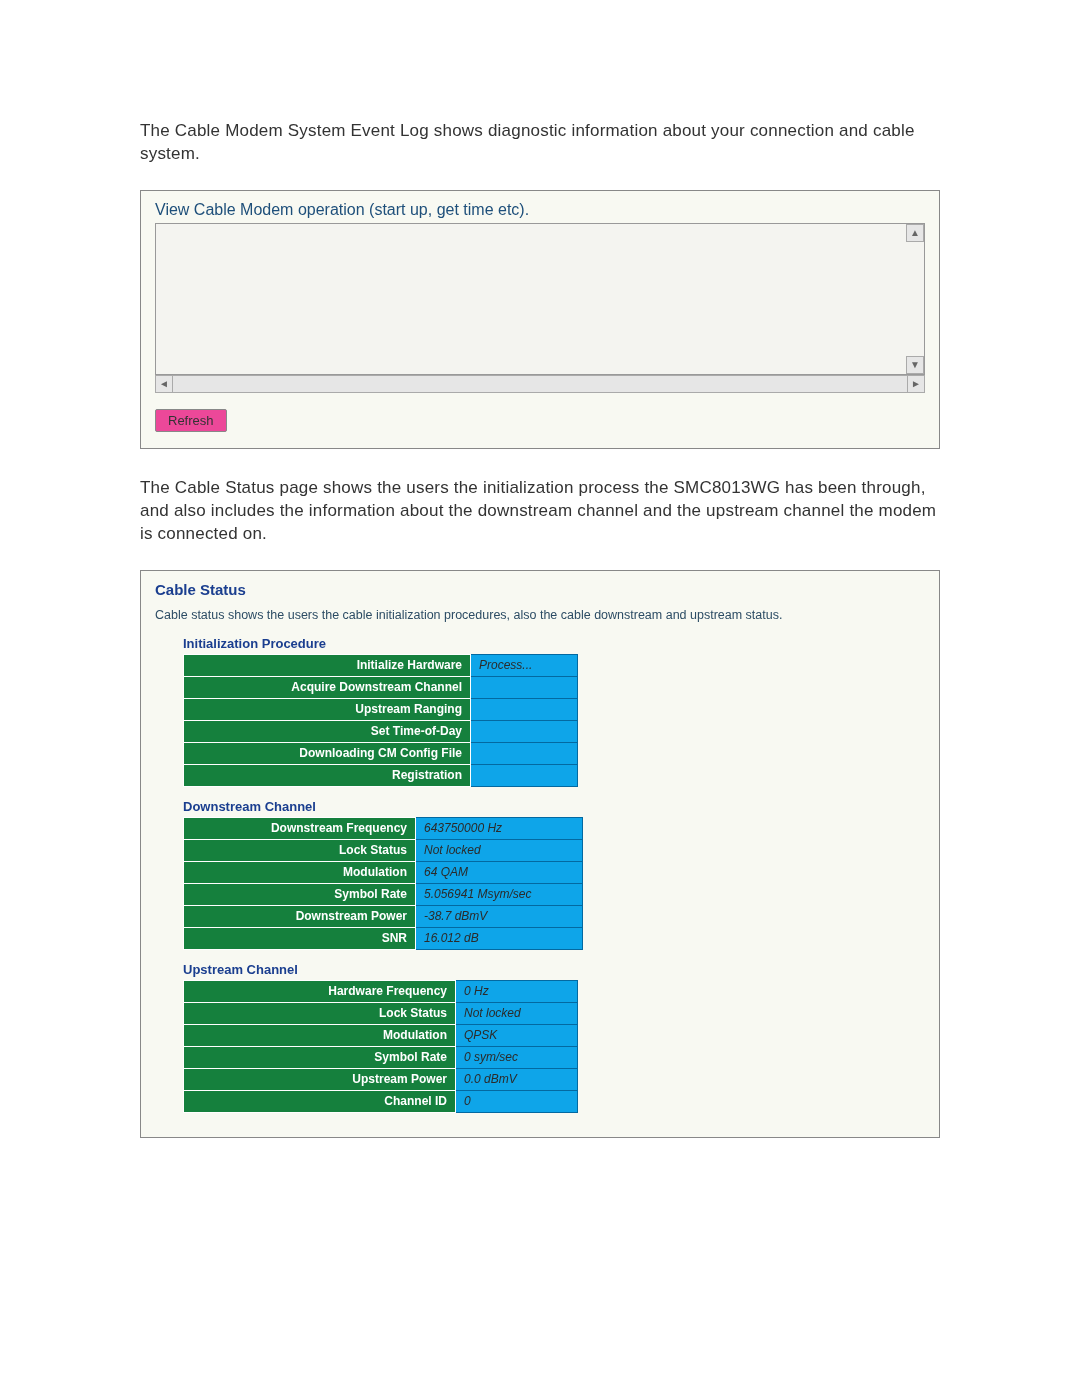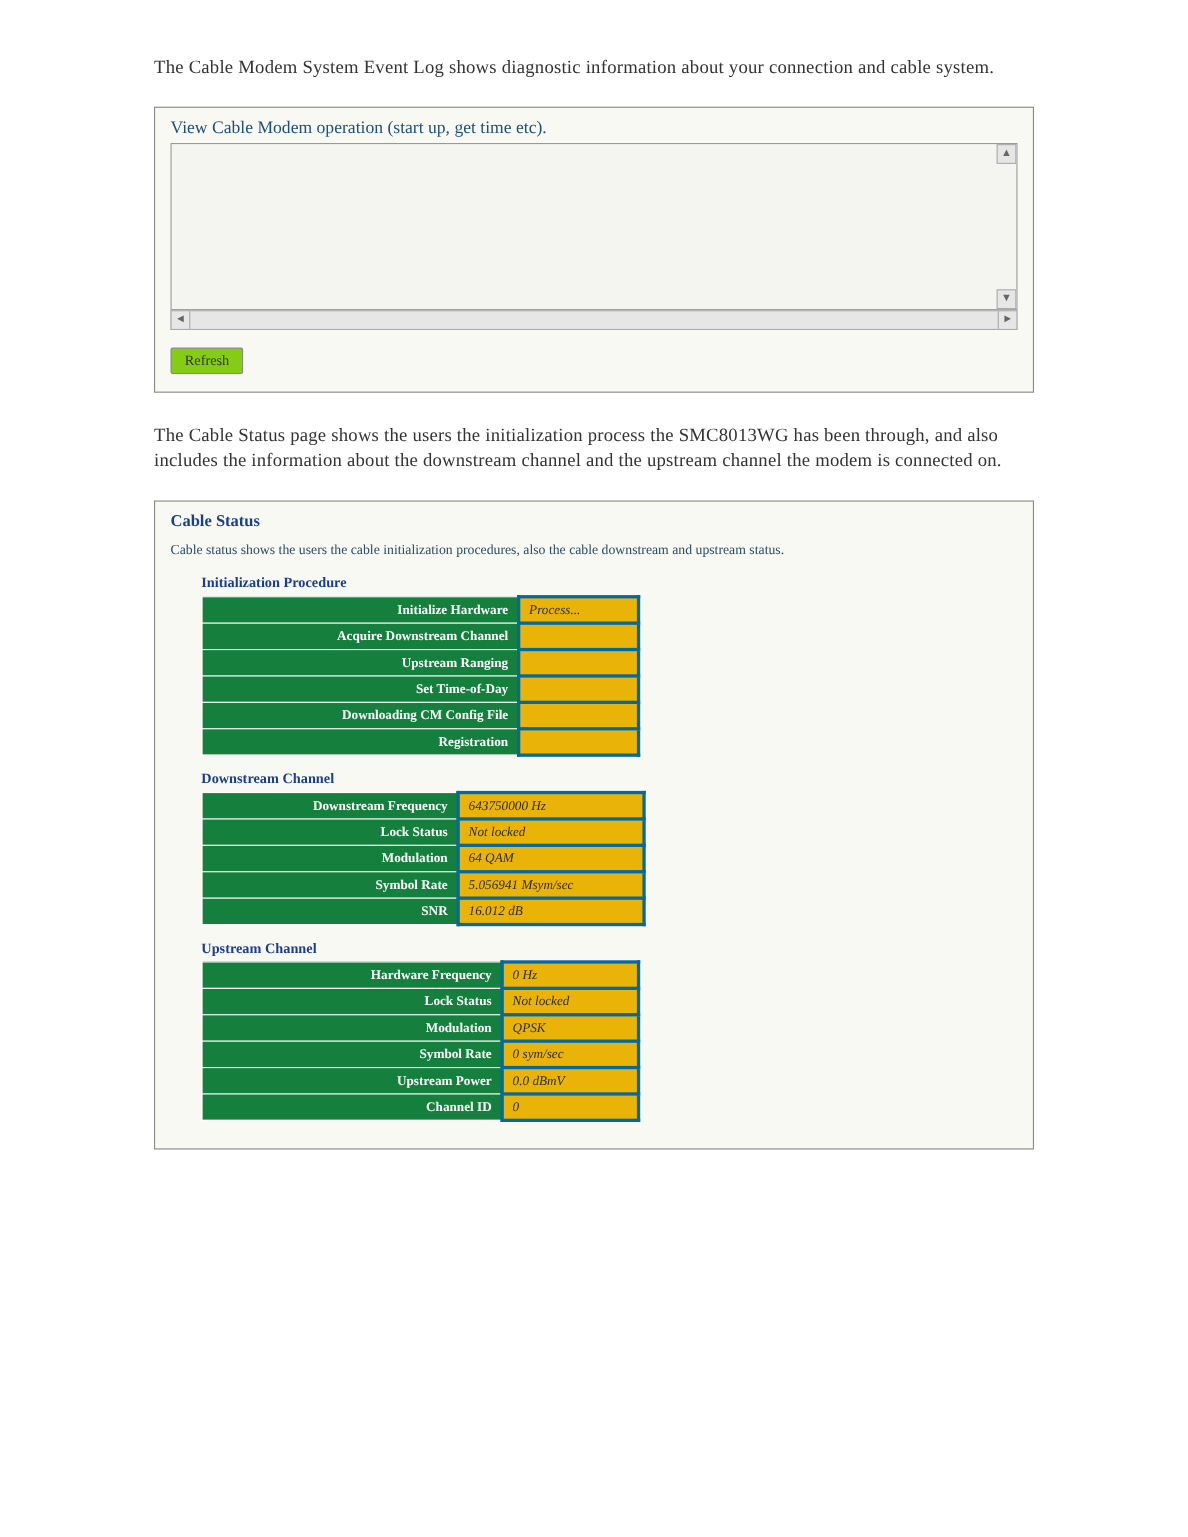"The Cable Modem System Event" .page { font-family: Liberation Serif, serif -> none; padding: 50px 140px 0 140px -> 120px 140px 0 140px }
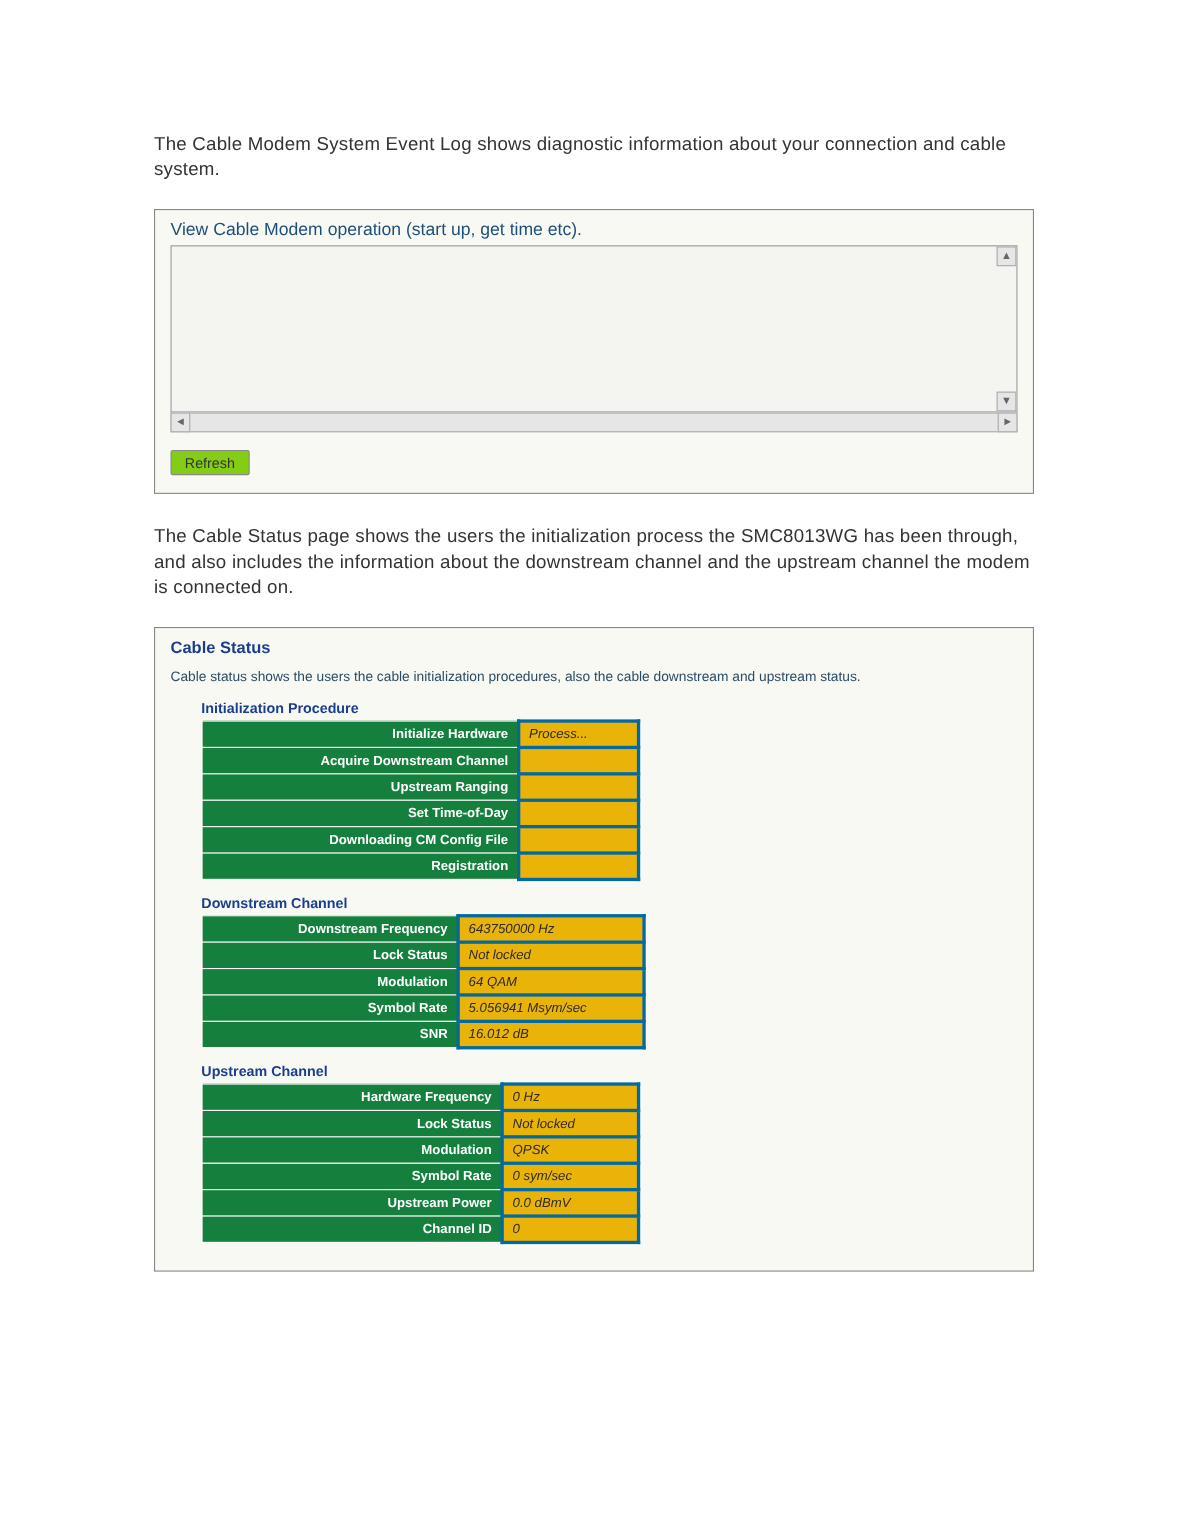"Refresh" .refresh-btn { background: #84cc16 -> #ec4899 }
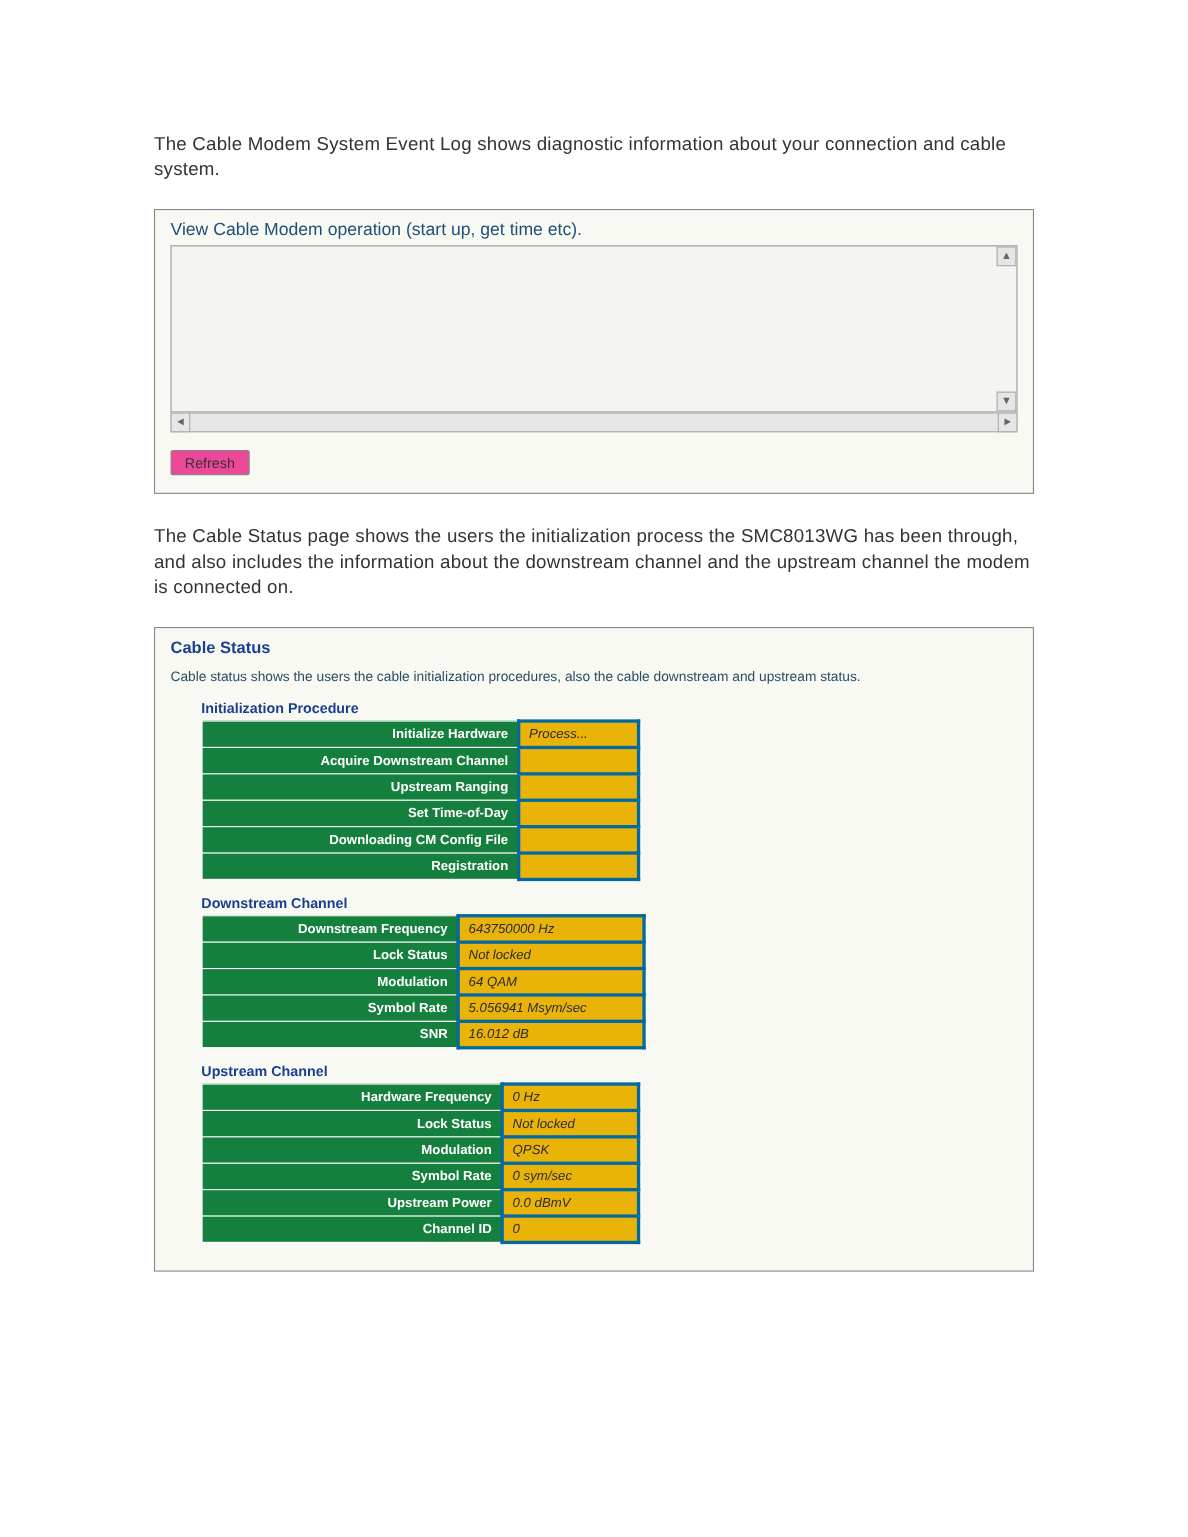"Process..." .status-table td.value { background: #eab308 -> #0ea5e9; border: 3px solid #0369a1 -> 1px solid #0369a1 }
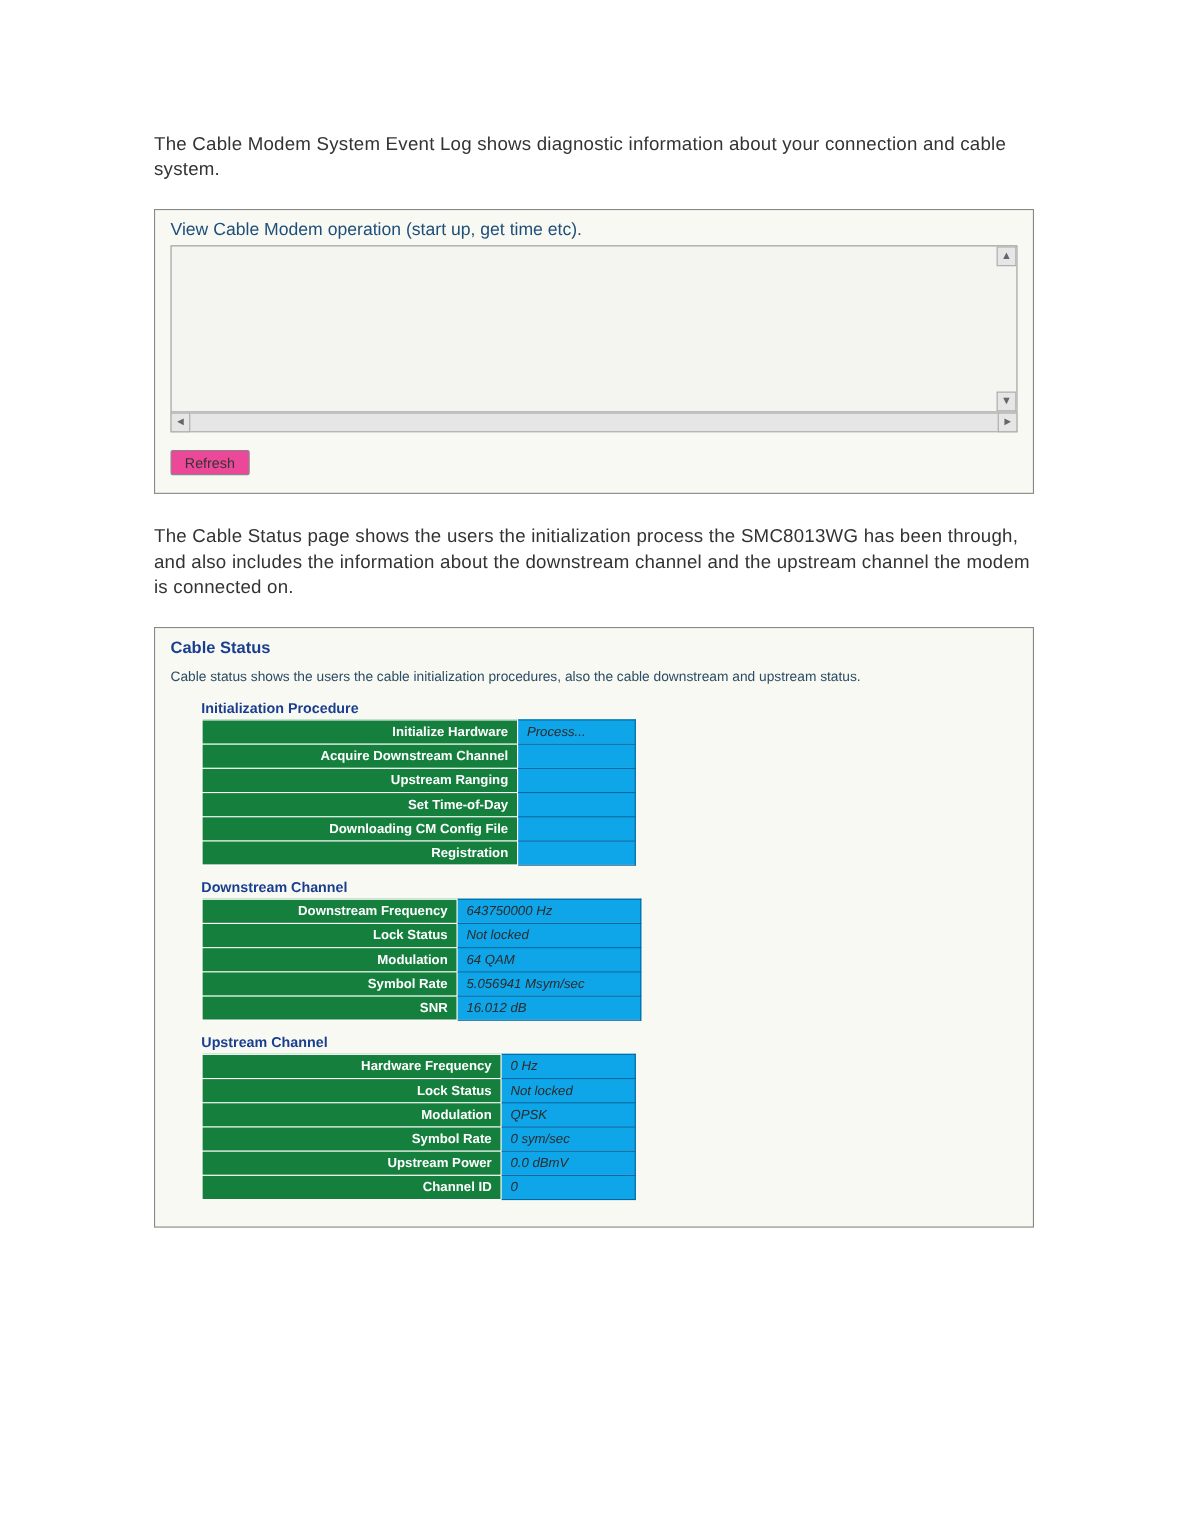"Downstream Power" tr { html: none -> <tr> <td>Downstream Power</td> <td>-38.7 dBmV</td> </tr> }
